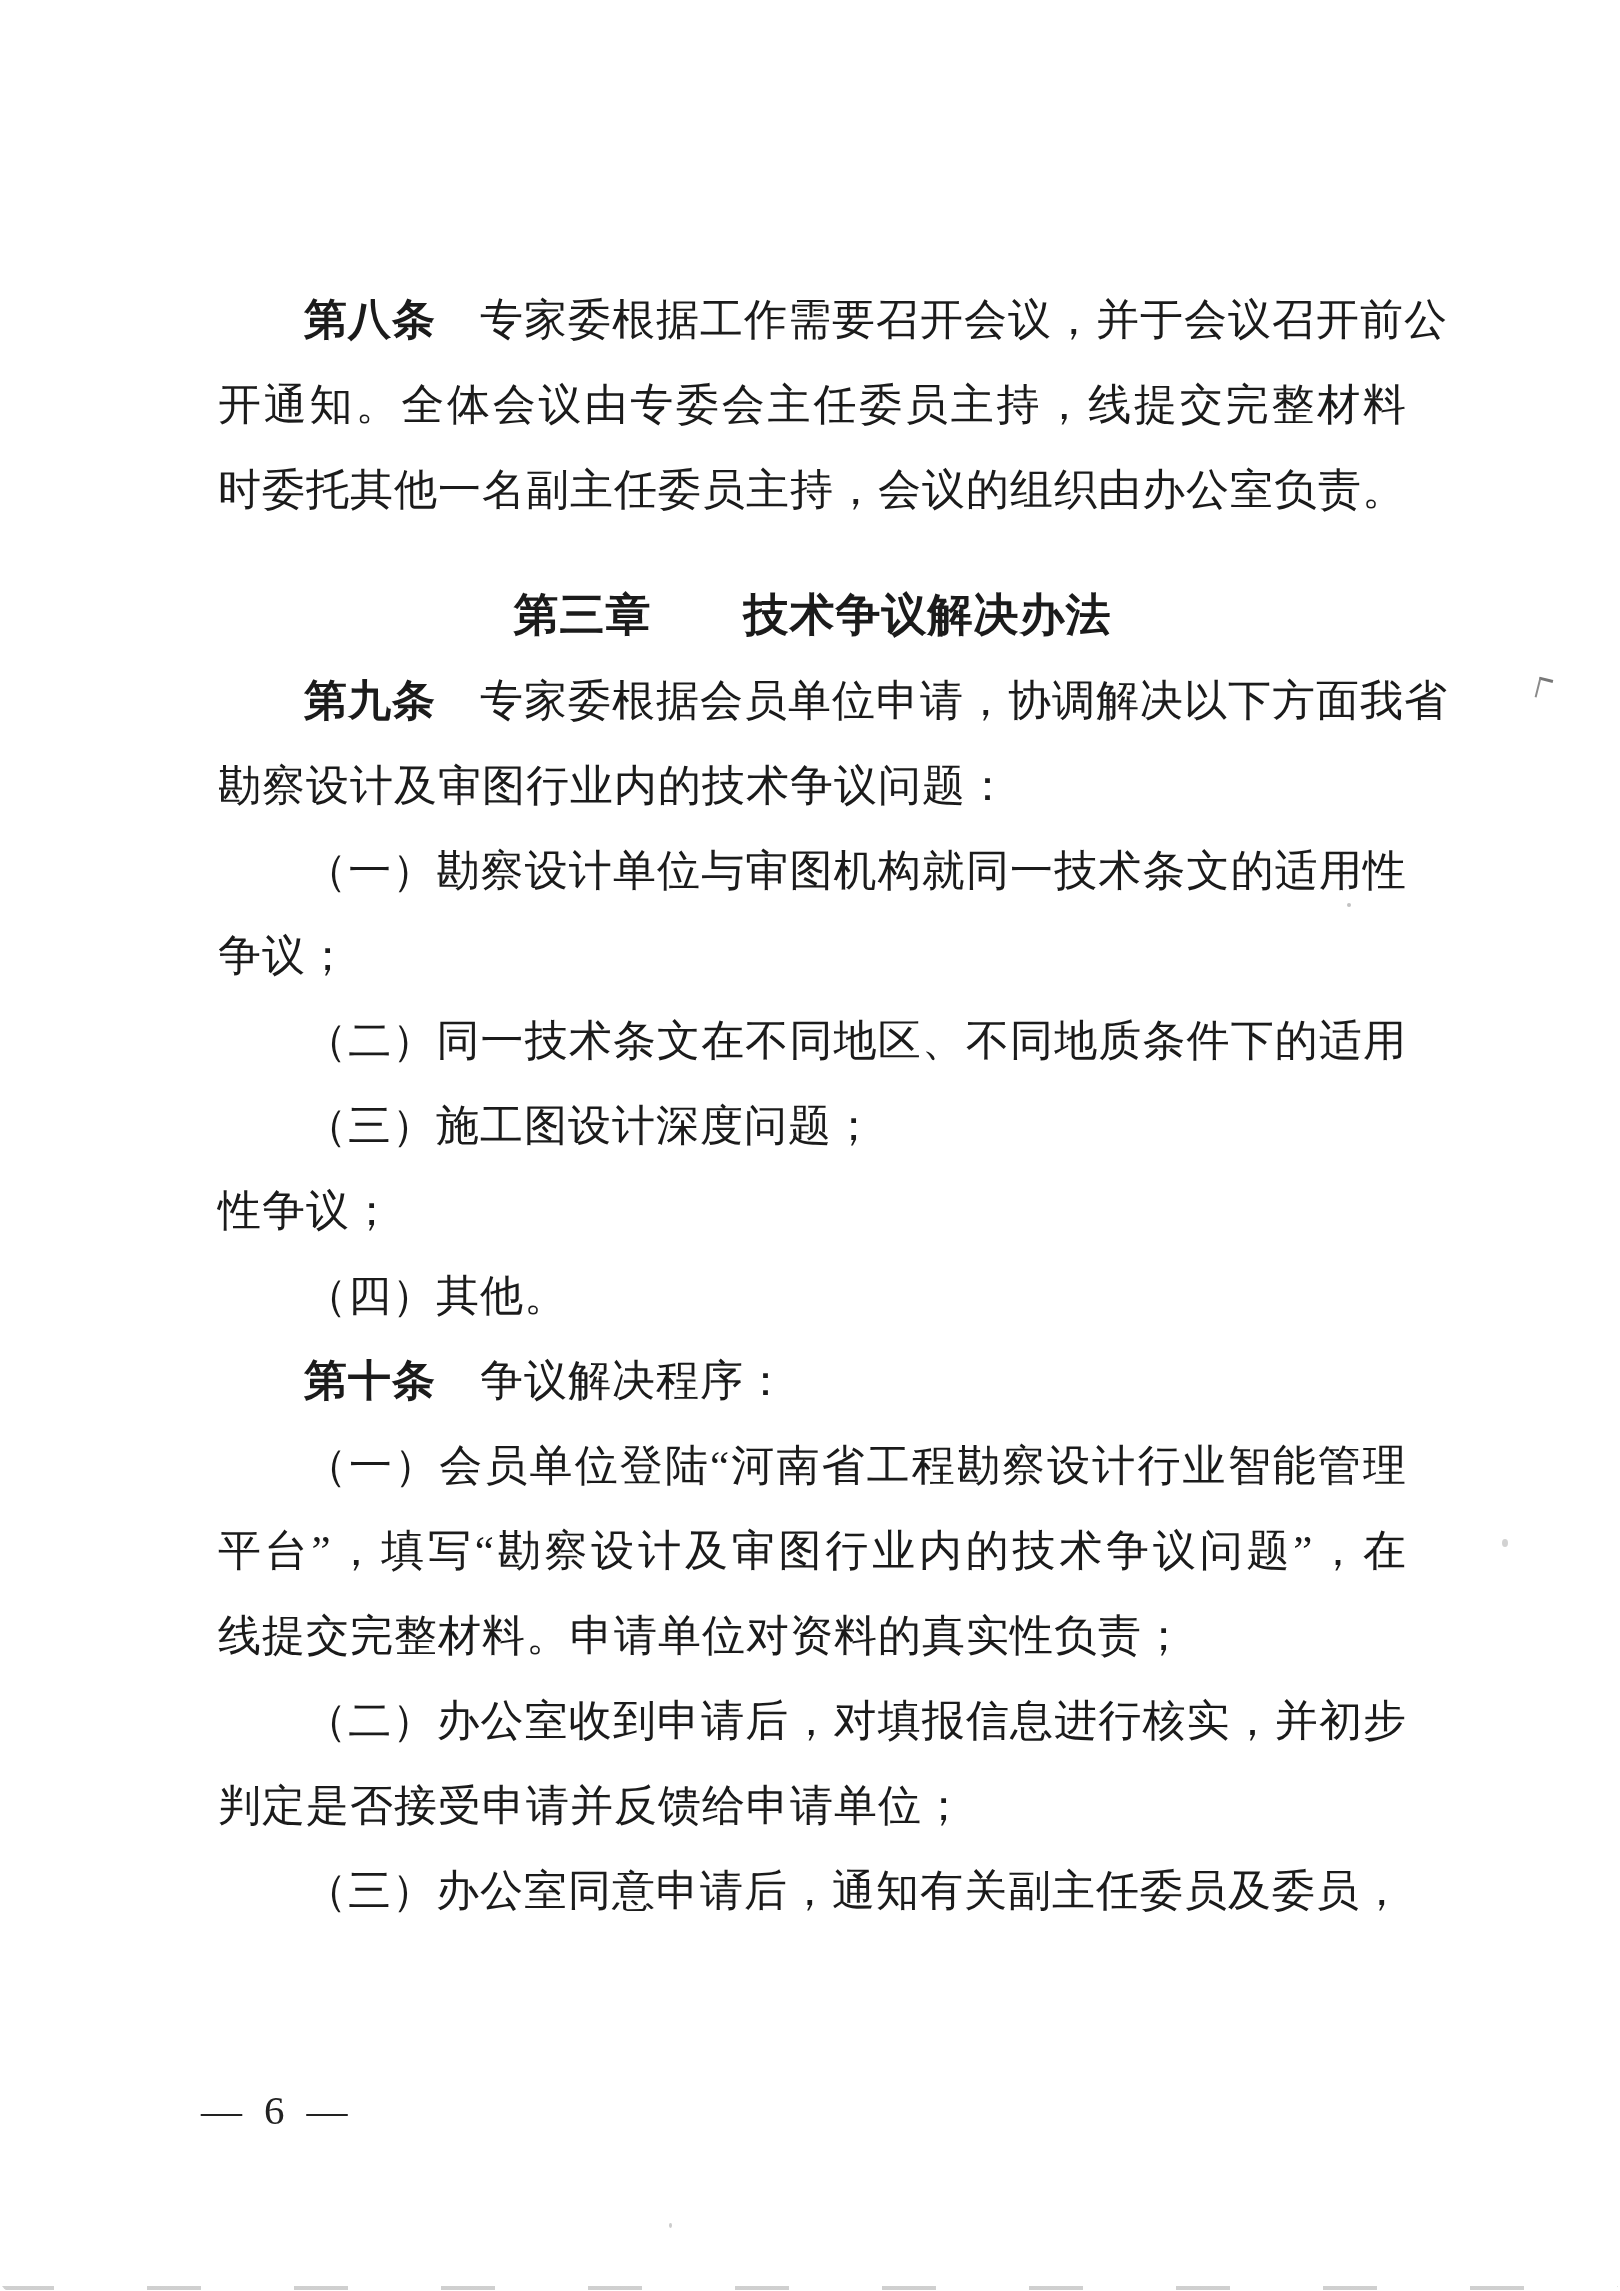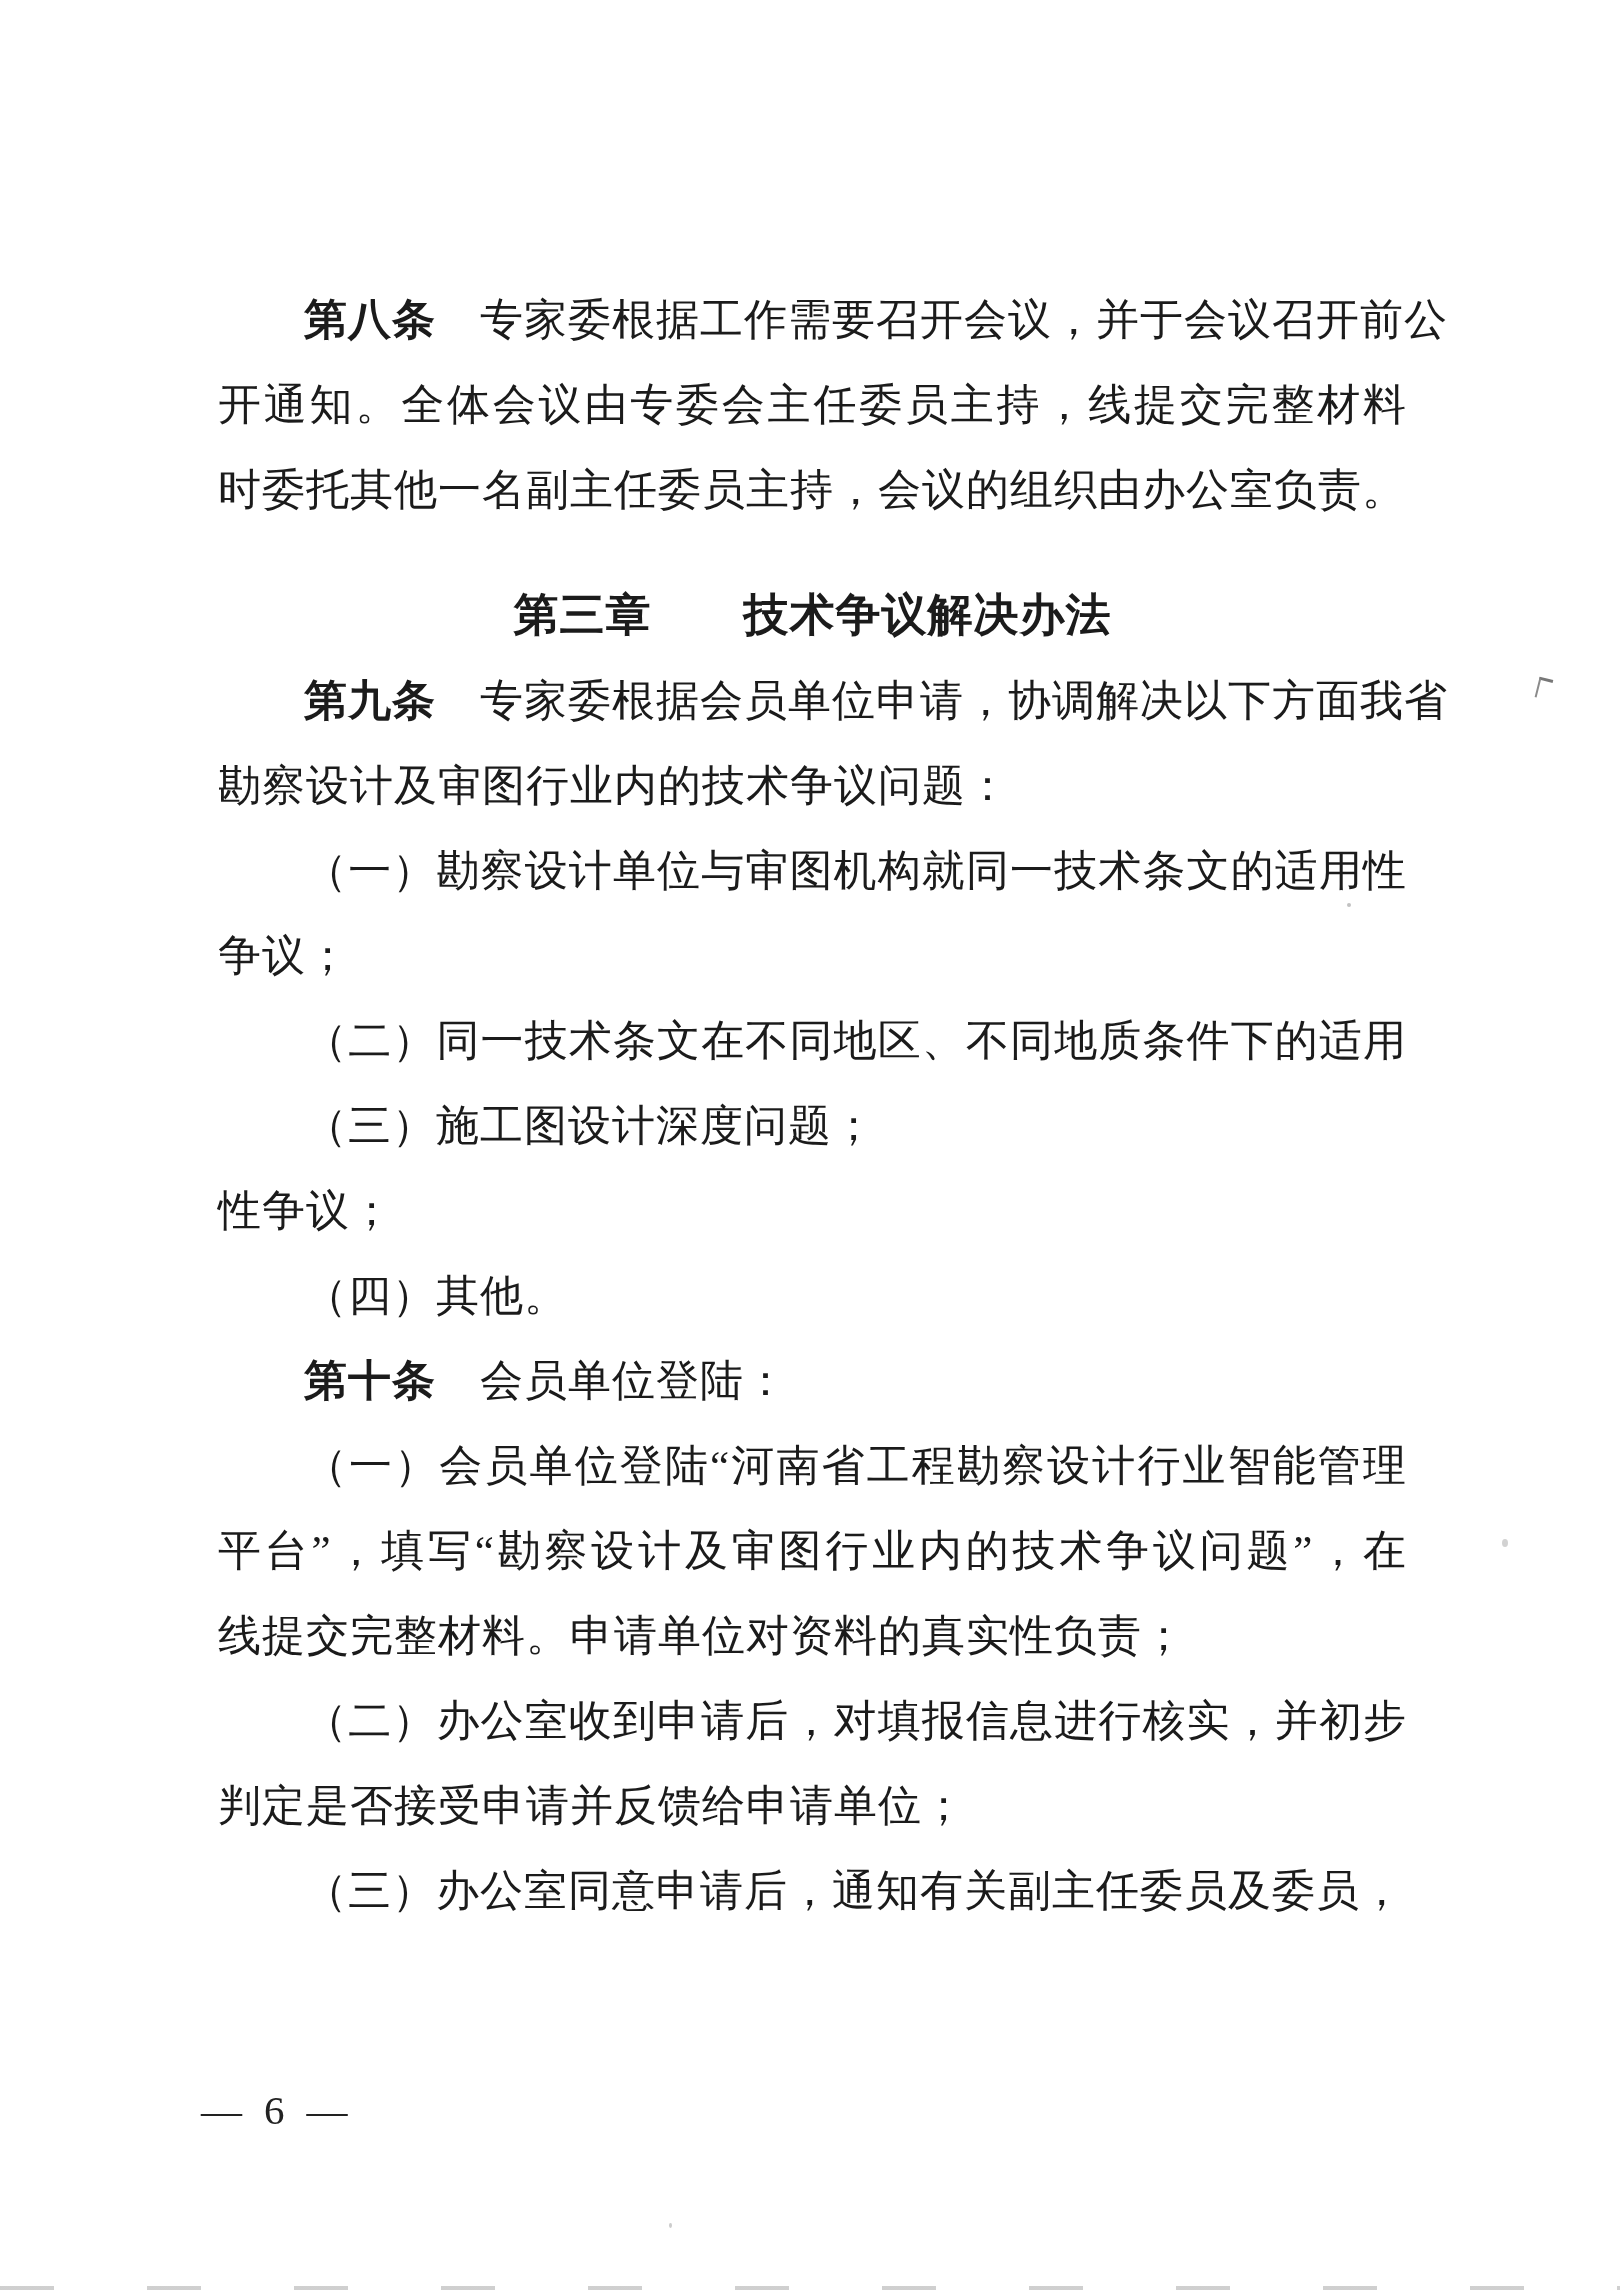"第八条 专家委根据工作需要召开会议，并于会议召开前公" .page { border-radius: none -> 13px }
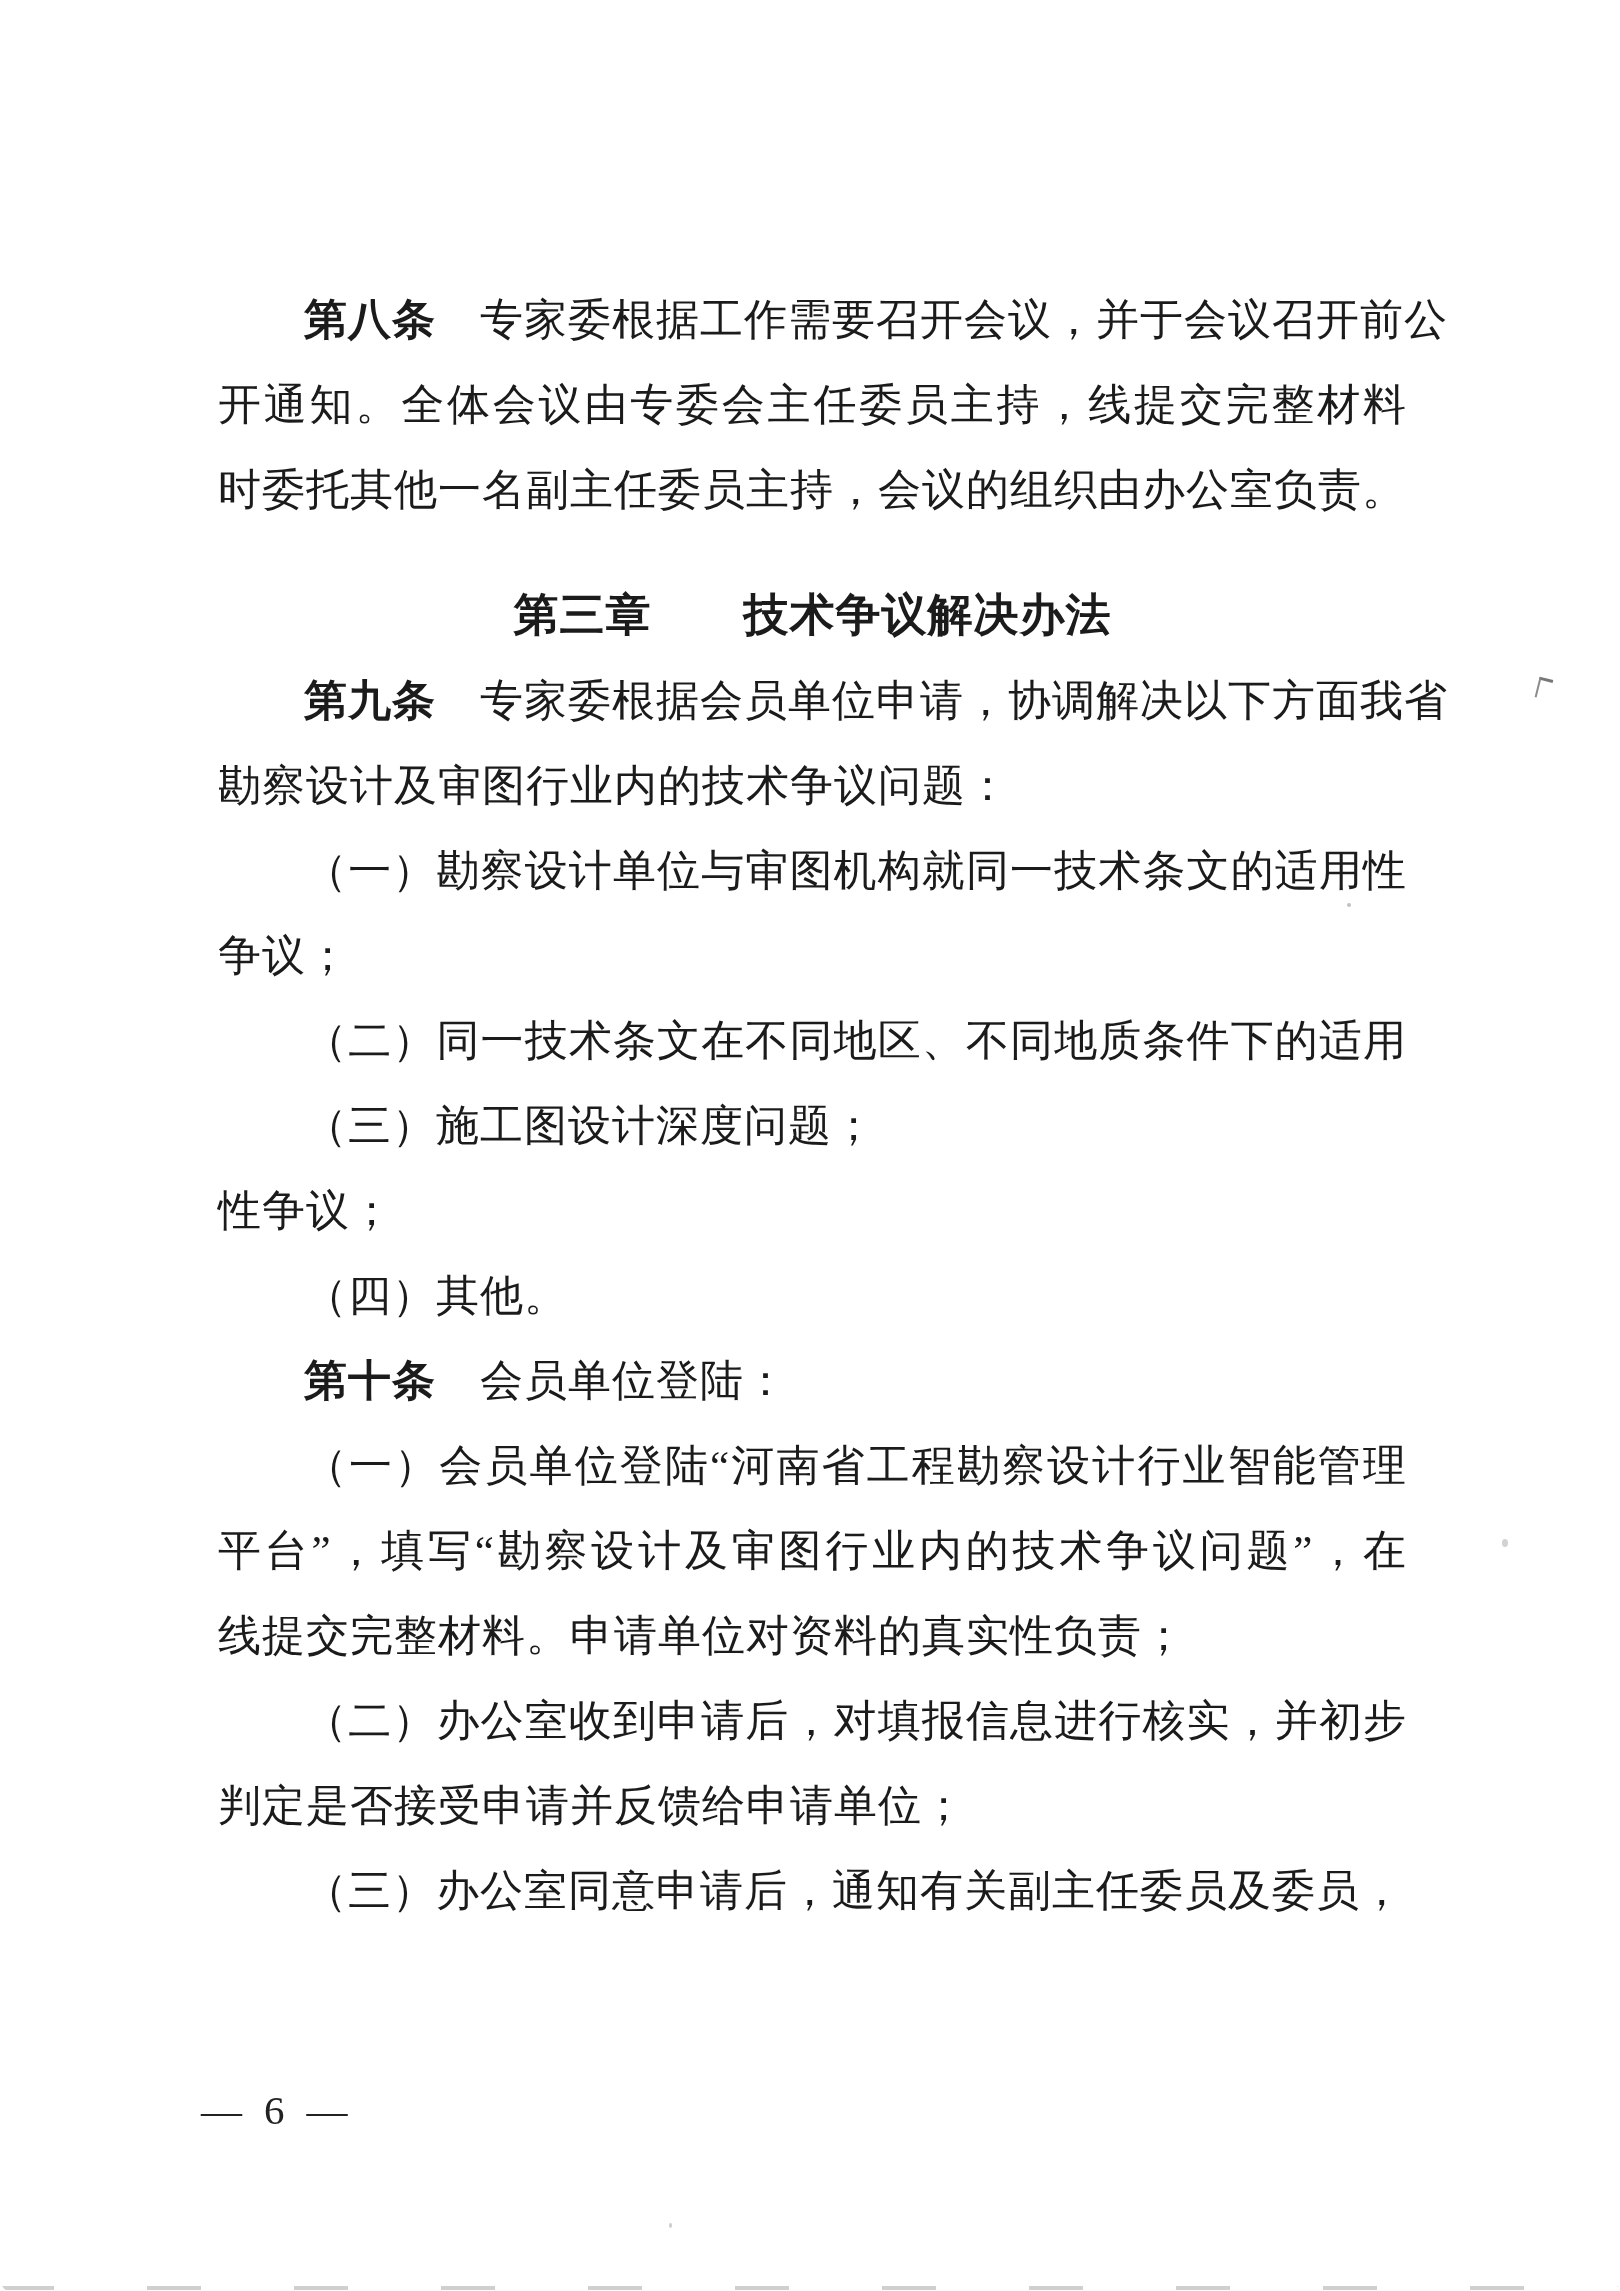"会员单位登陆：" span { text: 会员单位登陆 -> 争议解决程序 }
